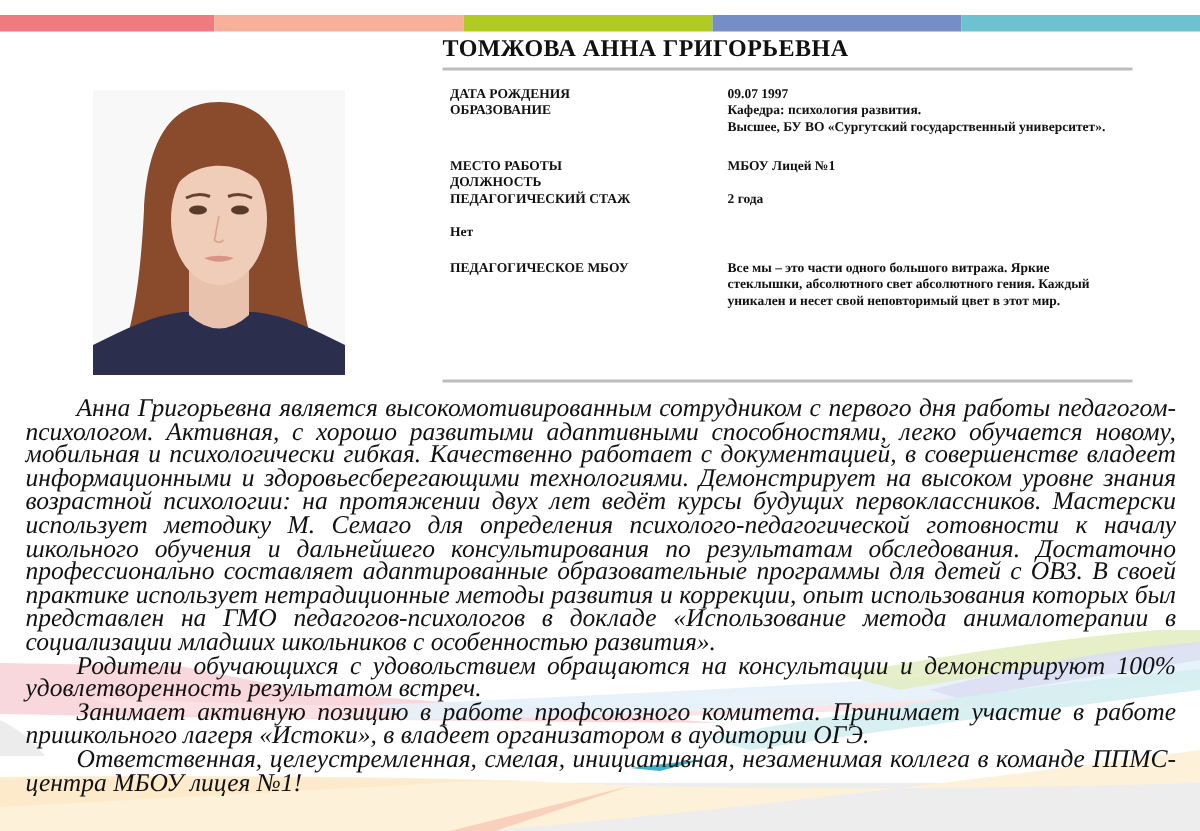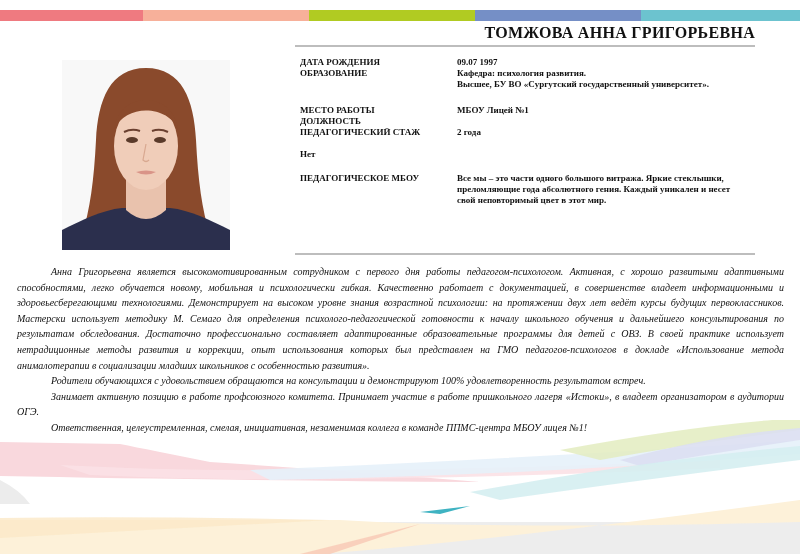"ТОМЖОВА АННА ГРИГОРЬЕВНА" .title { text-align: right -> left }
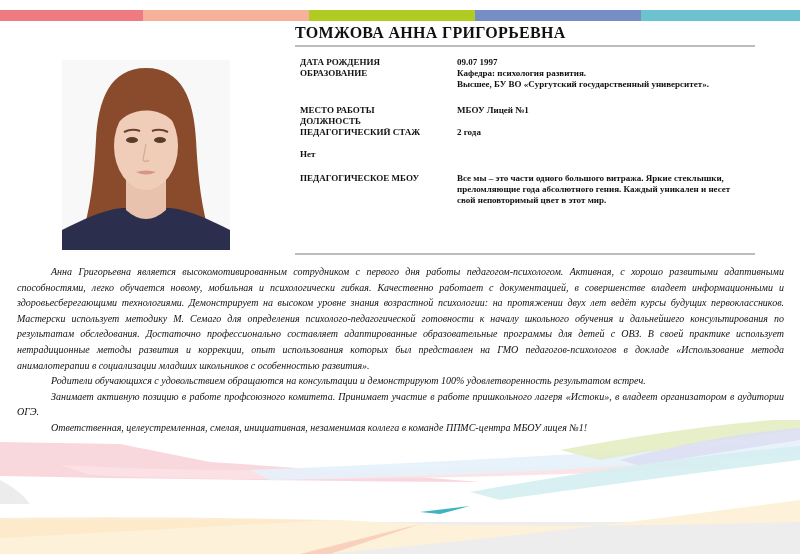"ДАТА РОЖДЕНИЯ" .row { gap: none -> 28px }
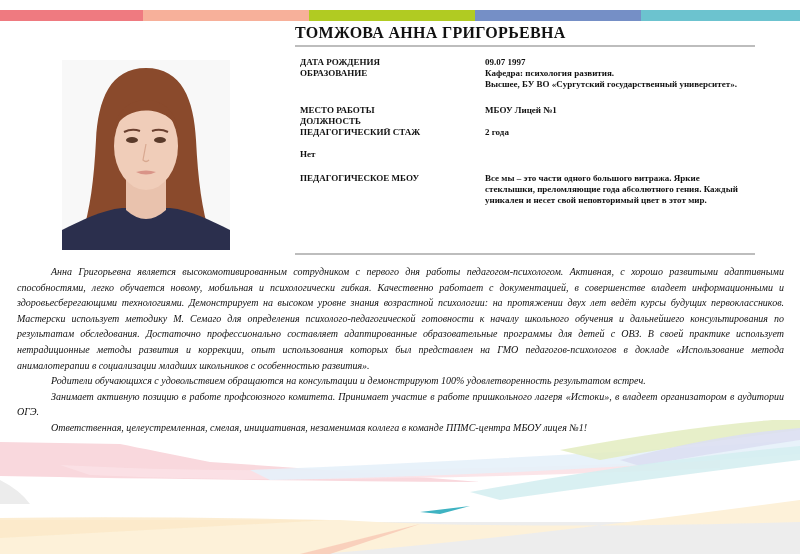"Все мы – это части" div.v { text: преломляющие года -> абсолютного свет }
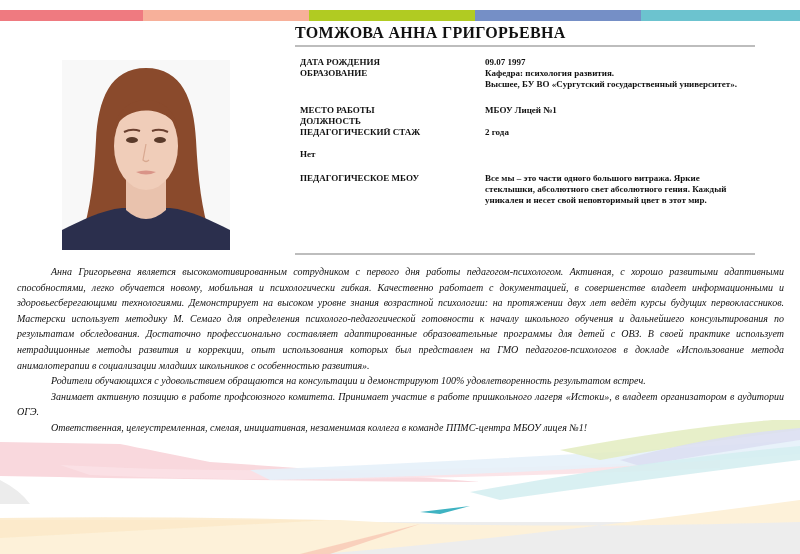"Анна Григорьевна является" .bio { font-size: 10px -> 17px }
